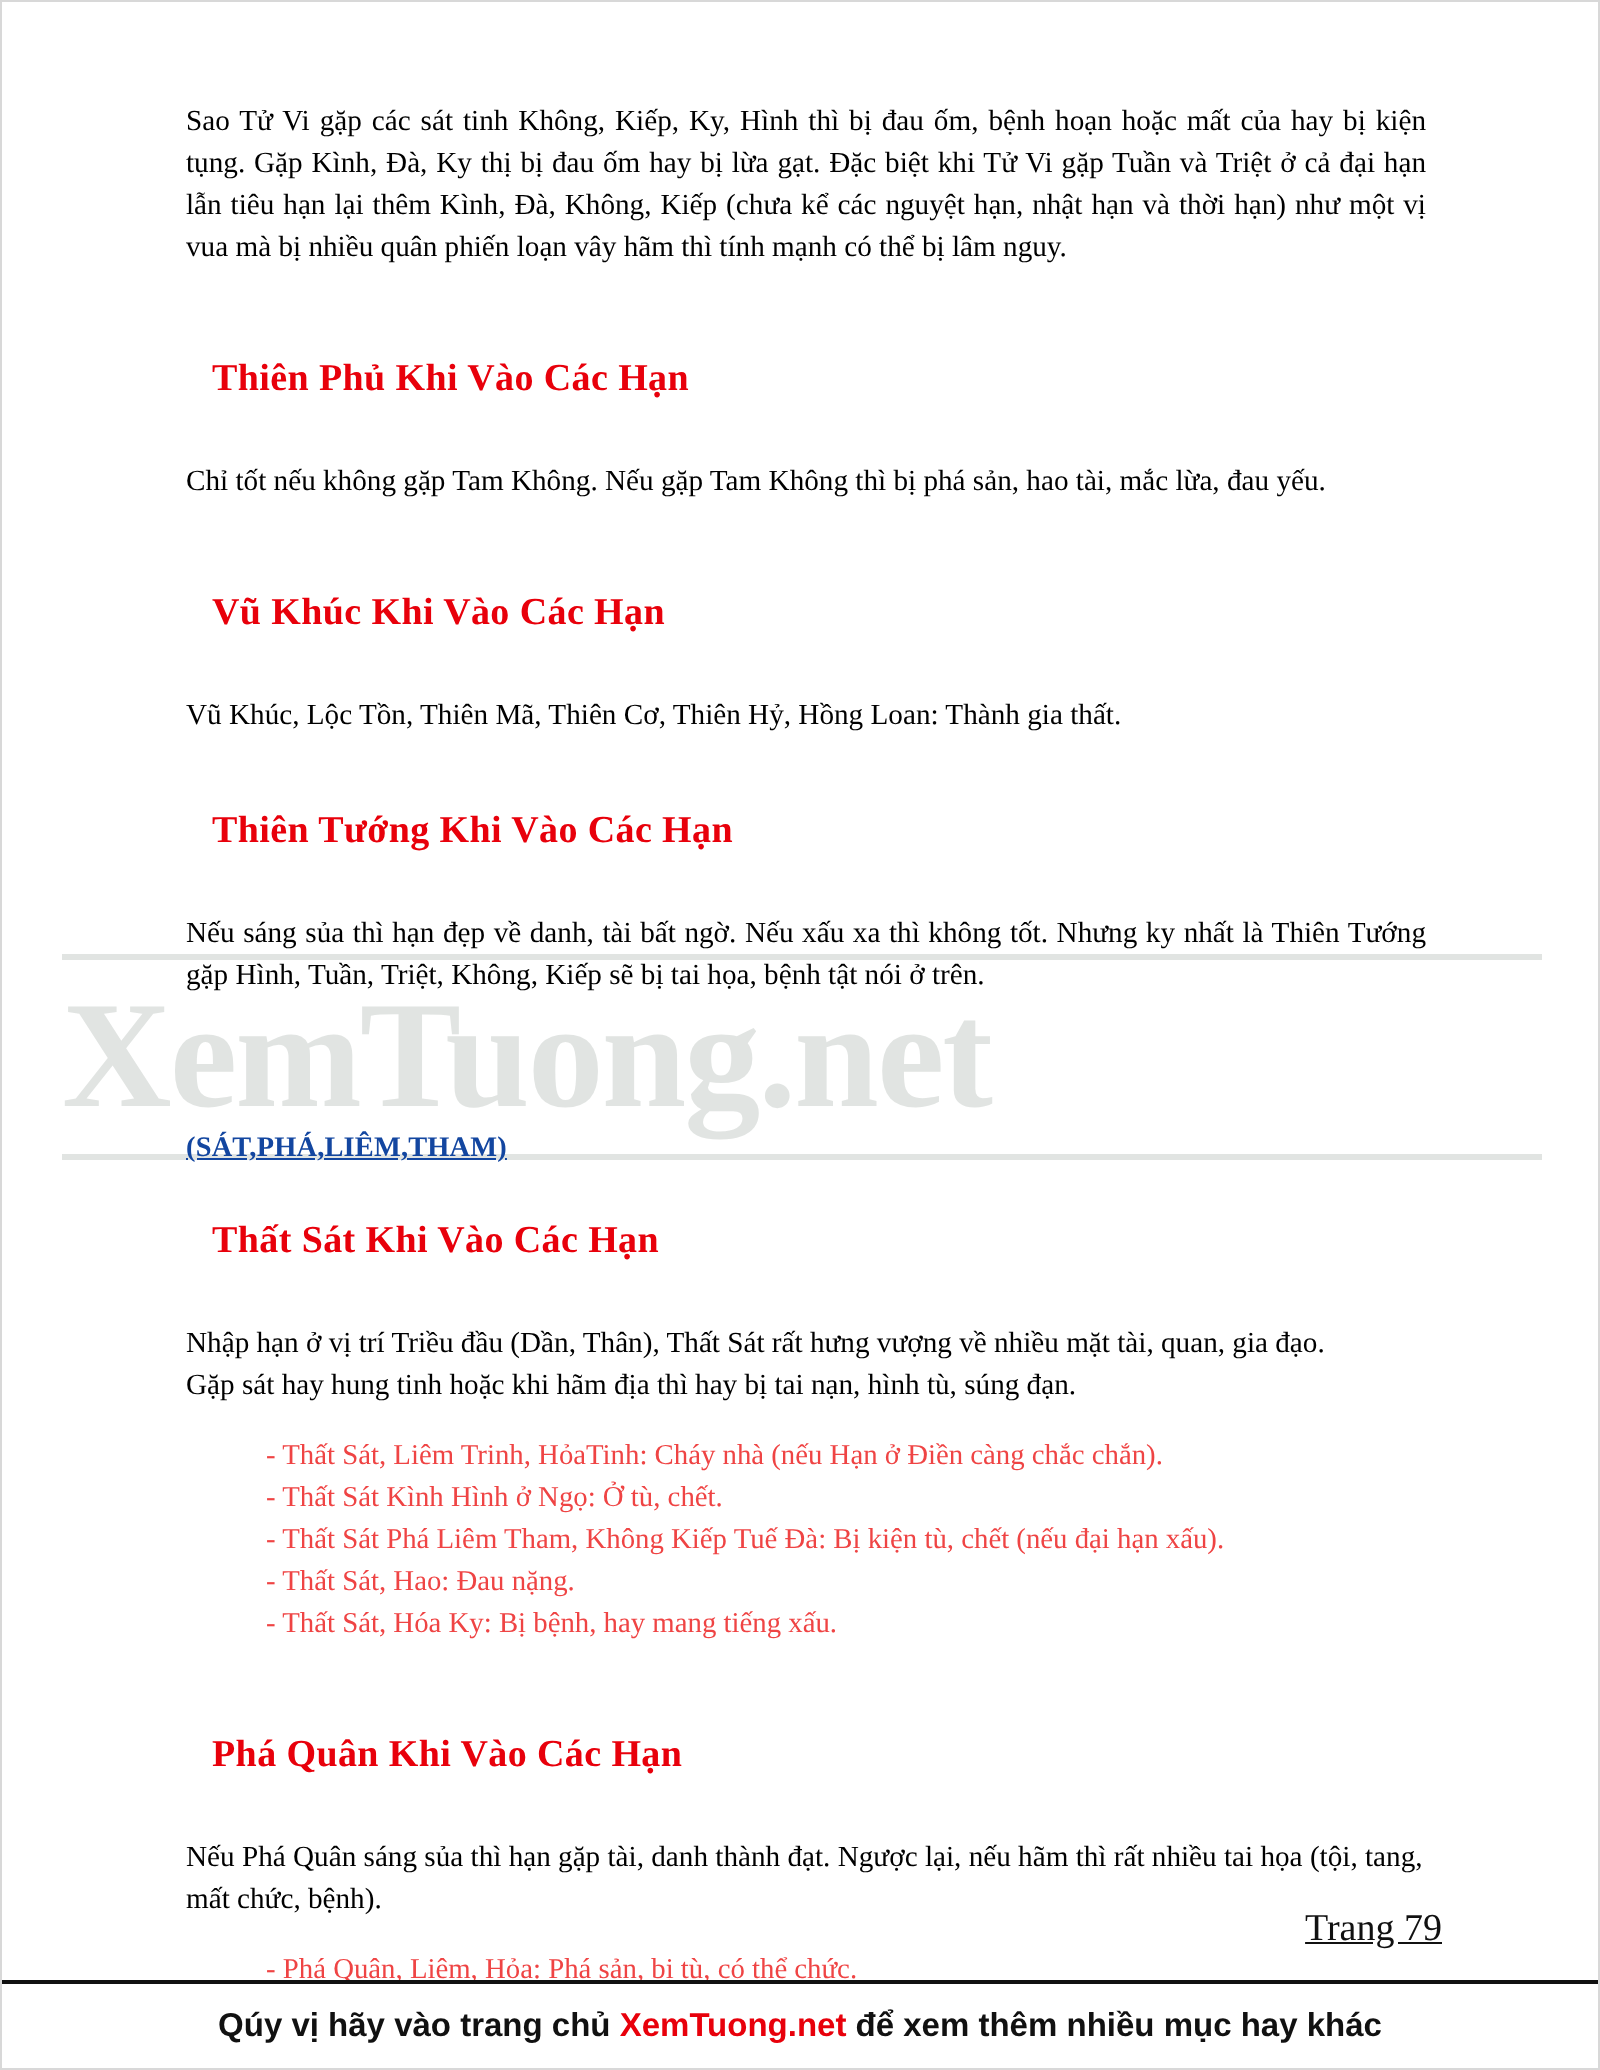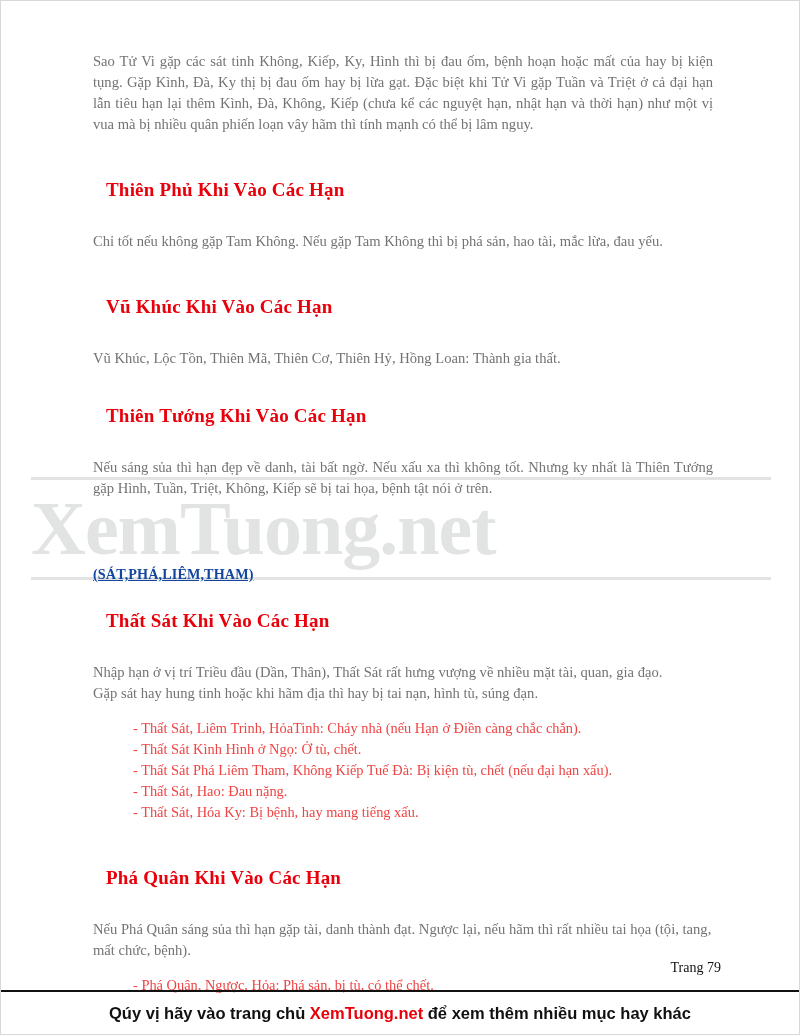"Sao Tử Vi gặp các" p.body-text { color: #737373 -> #000000 }
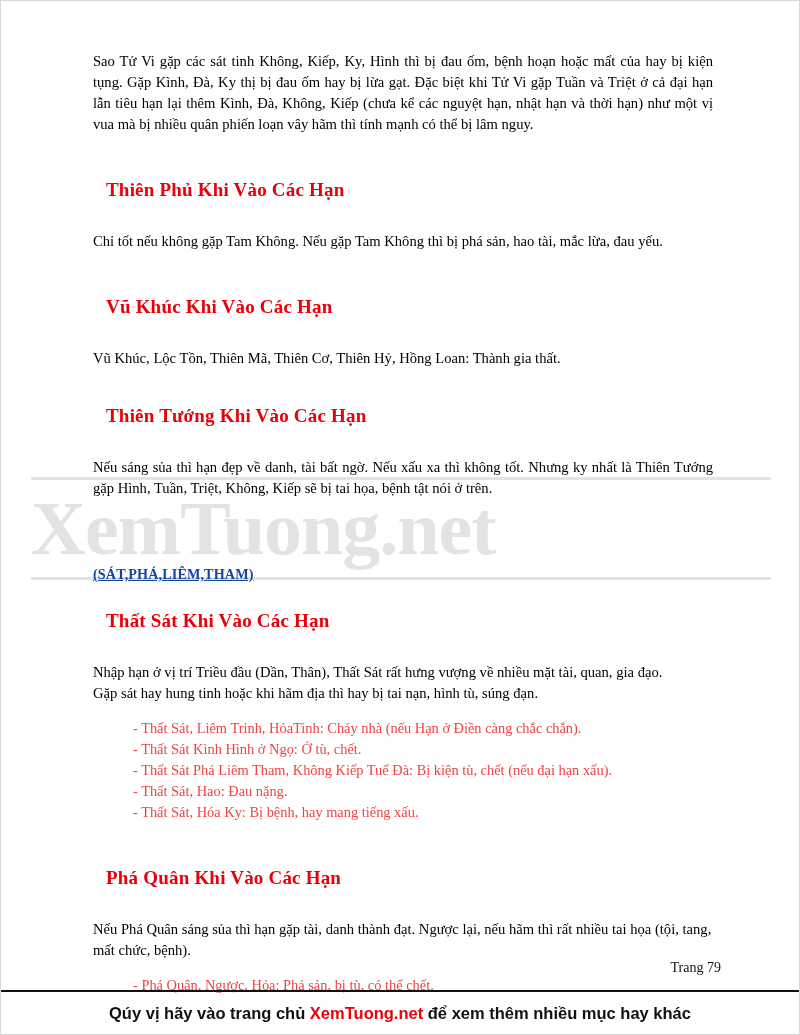"Trang 79" .page-number { font-size: 14px -> 19px; text-decoration: none -> underline }
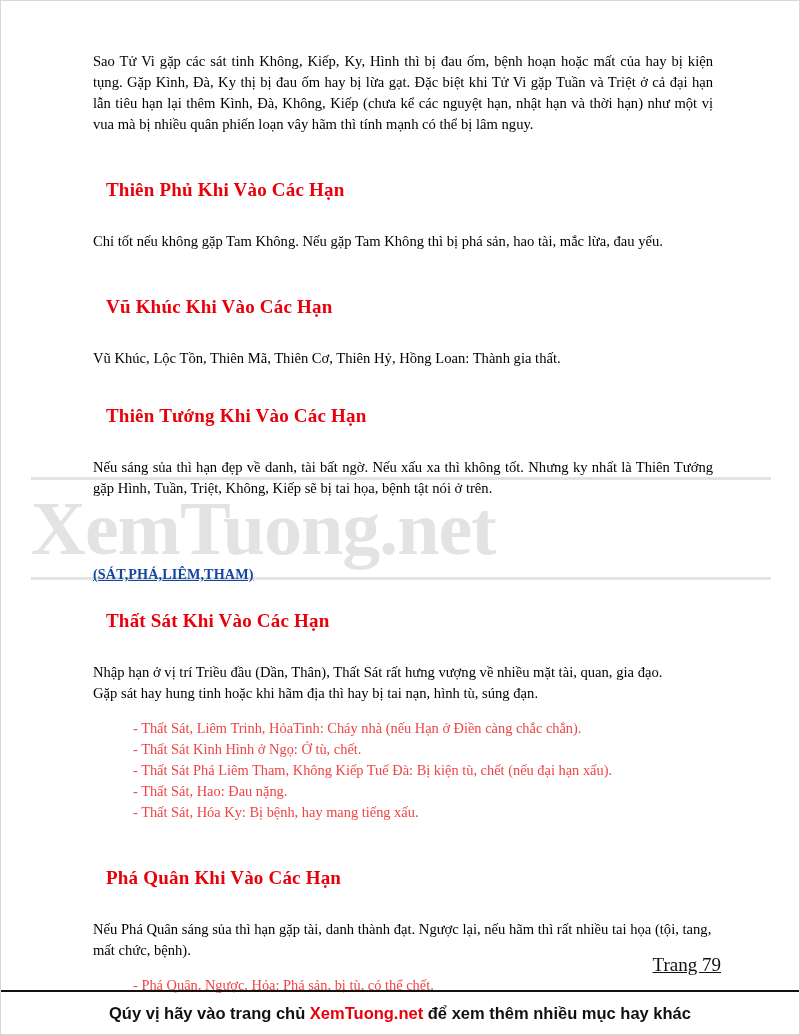"- Phá Quân, Ngược, Hỏa:" li { text: Ngược, Hỏa: Phá sản, bị tù, có thể chết -> Liêm, Hỏa: Phá sản, bị tù, có thể chức }
